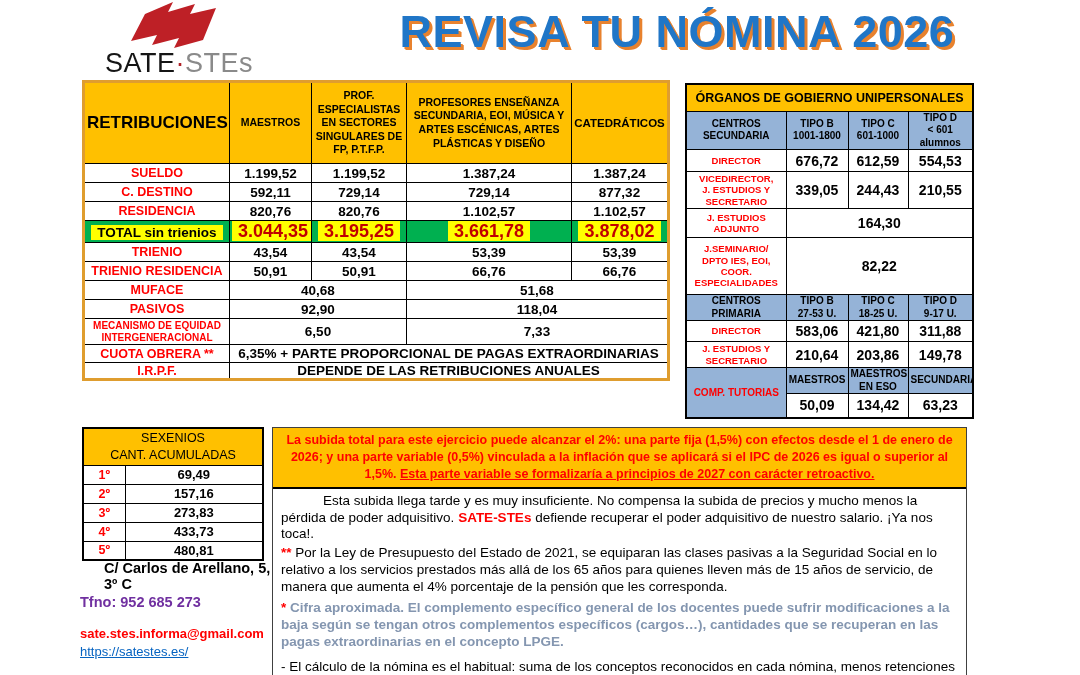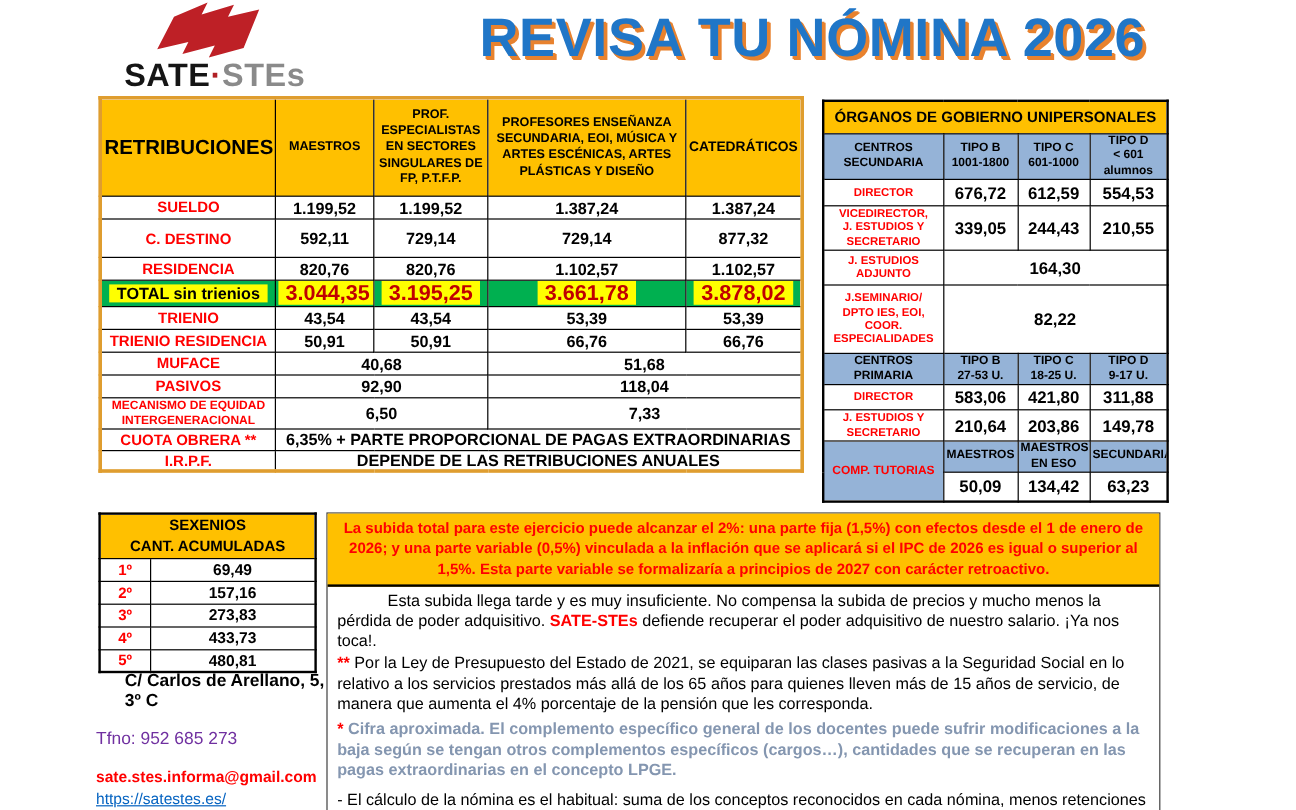"SATE·STEs" .logo-text { font-weight: bold -> normal }
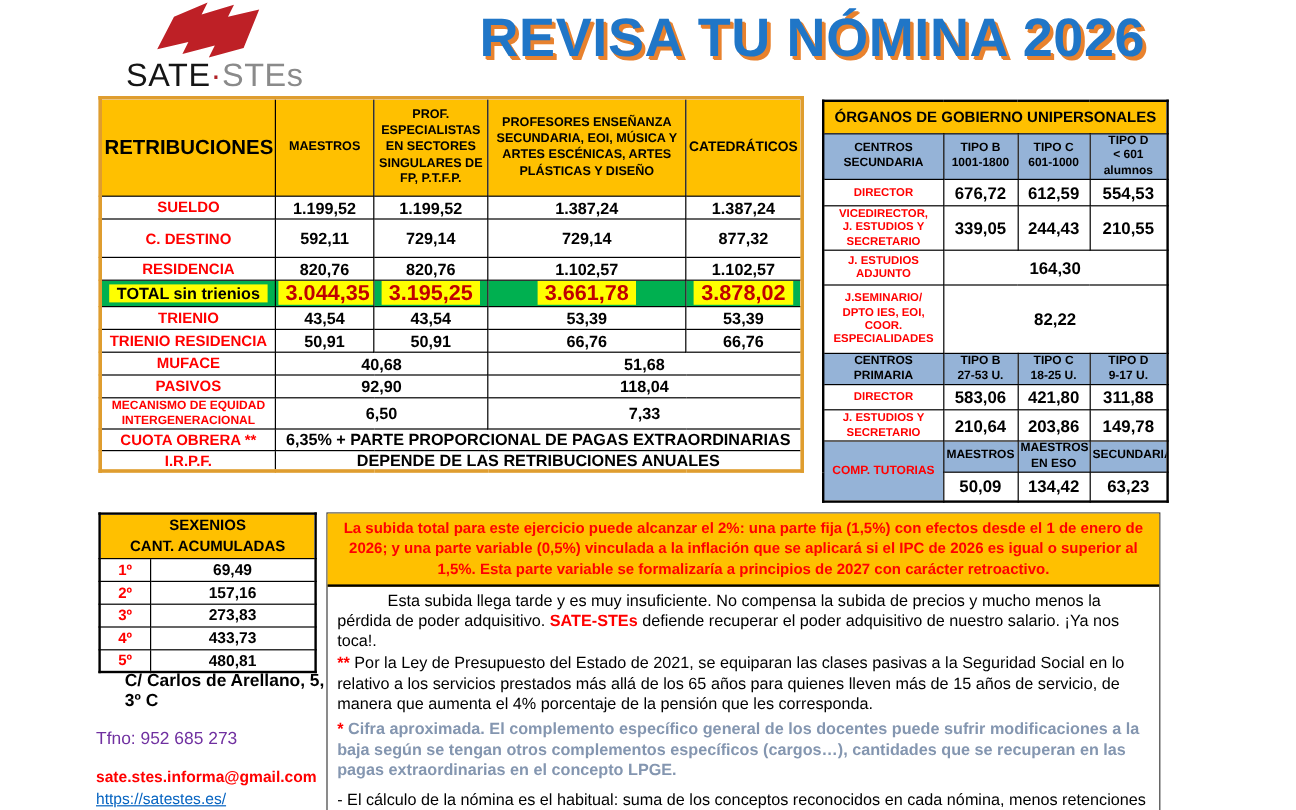"C. DESTINO" tr { height: 32px -> 19px }
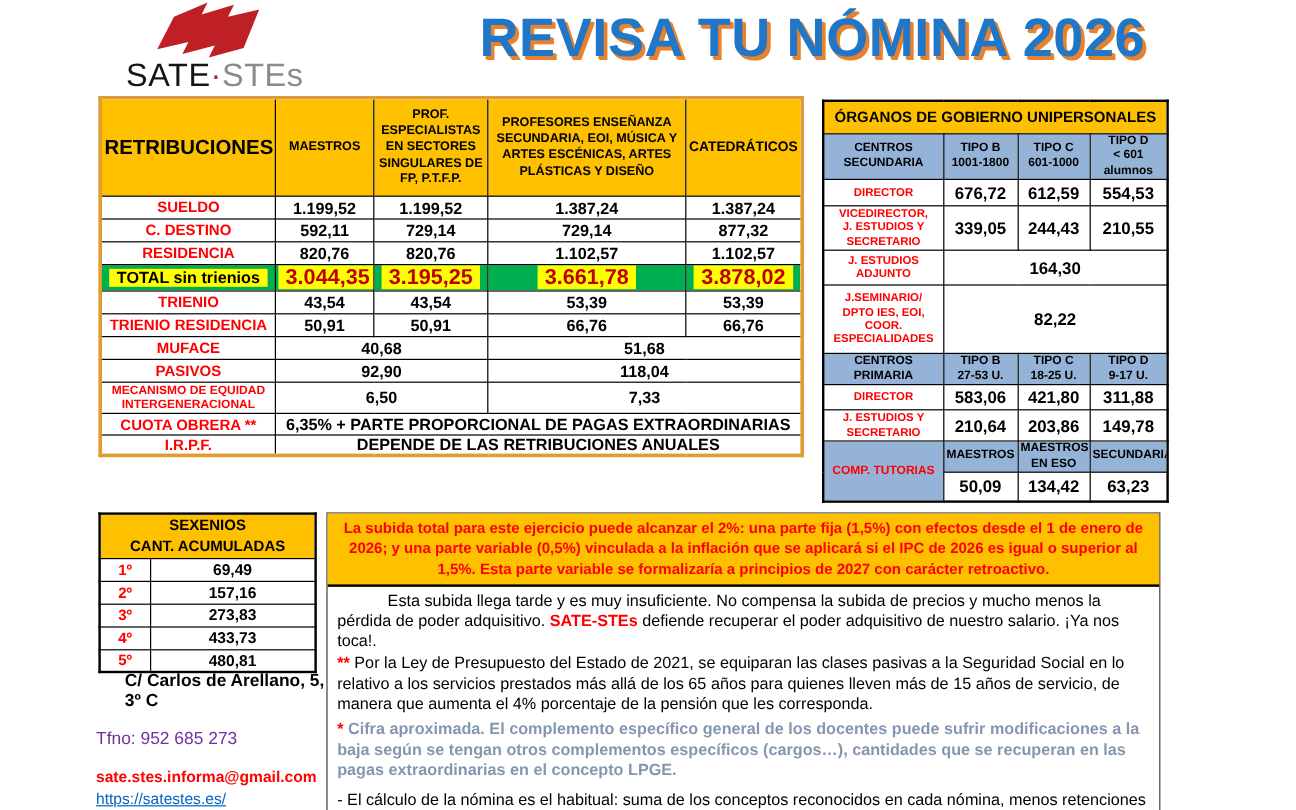"SEXENIOS" .sex .title { font-weight: bold -> normal }
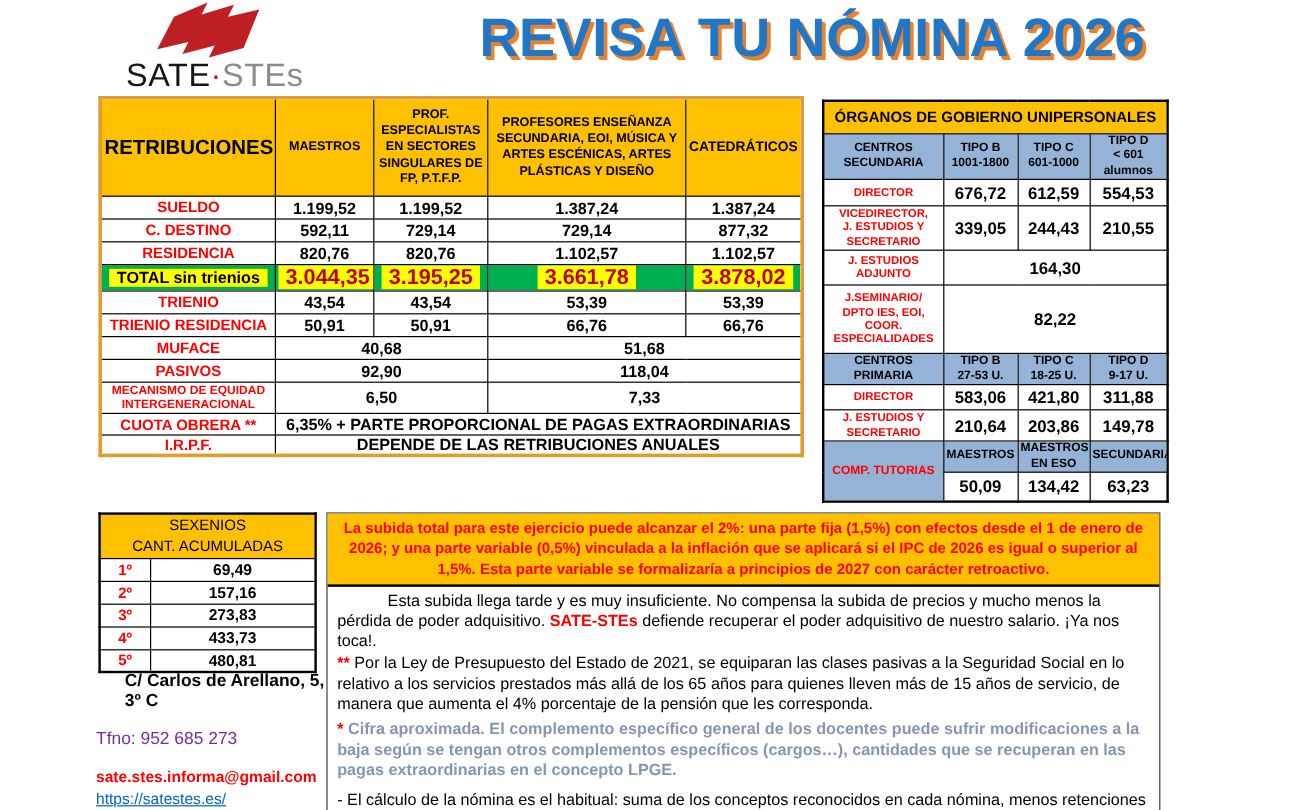"Esta parte variable se formalizaría" .note .u { text-decoration: none -> underline }
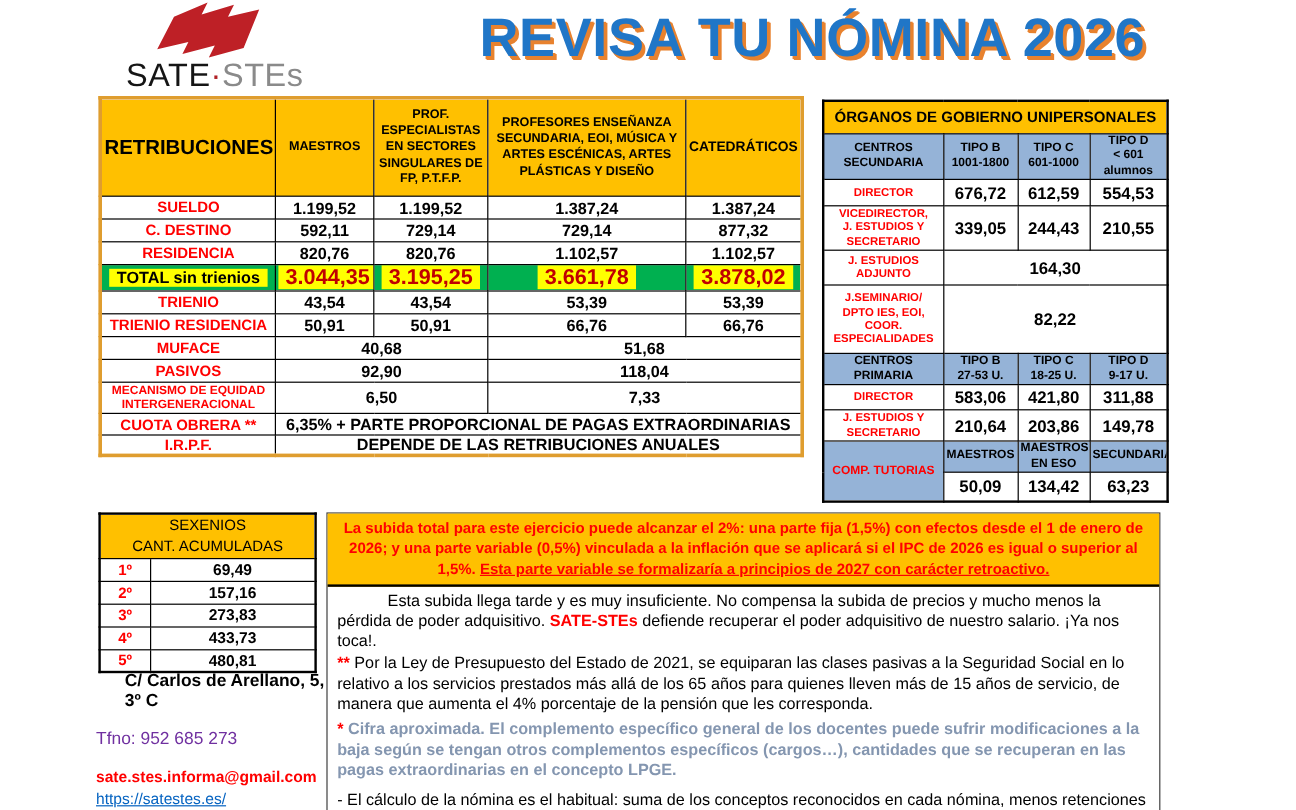"Tfno: 952 685 273" .phone { font-weight: normal -> bold; margin-top: 16px -> 2px }
